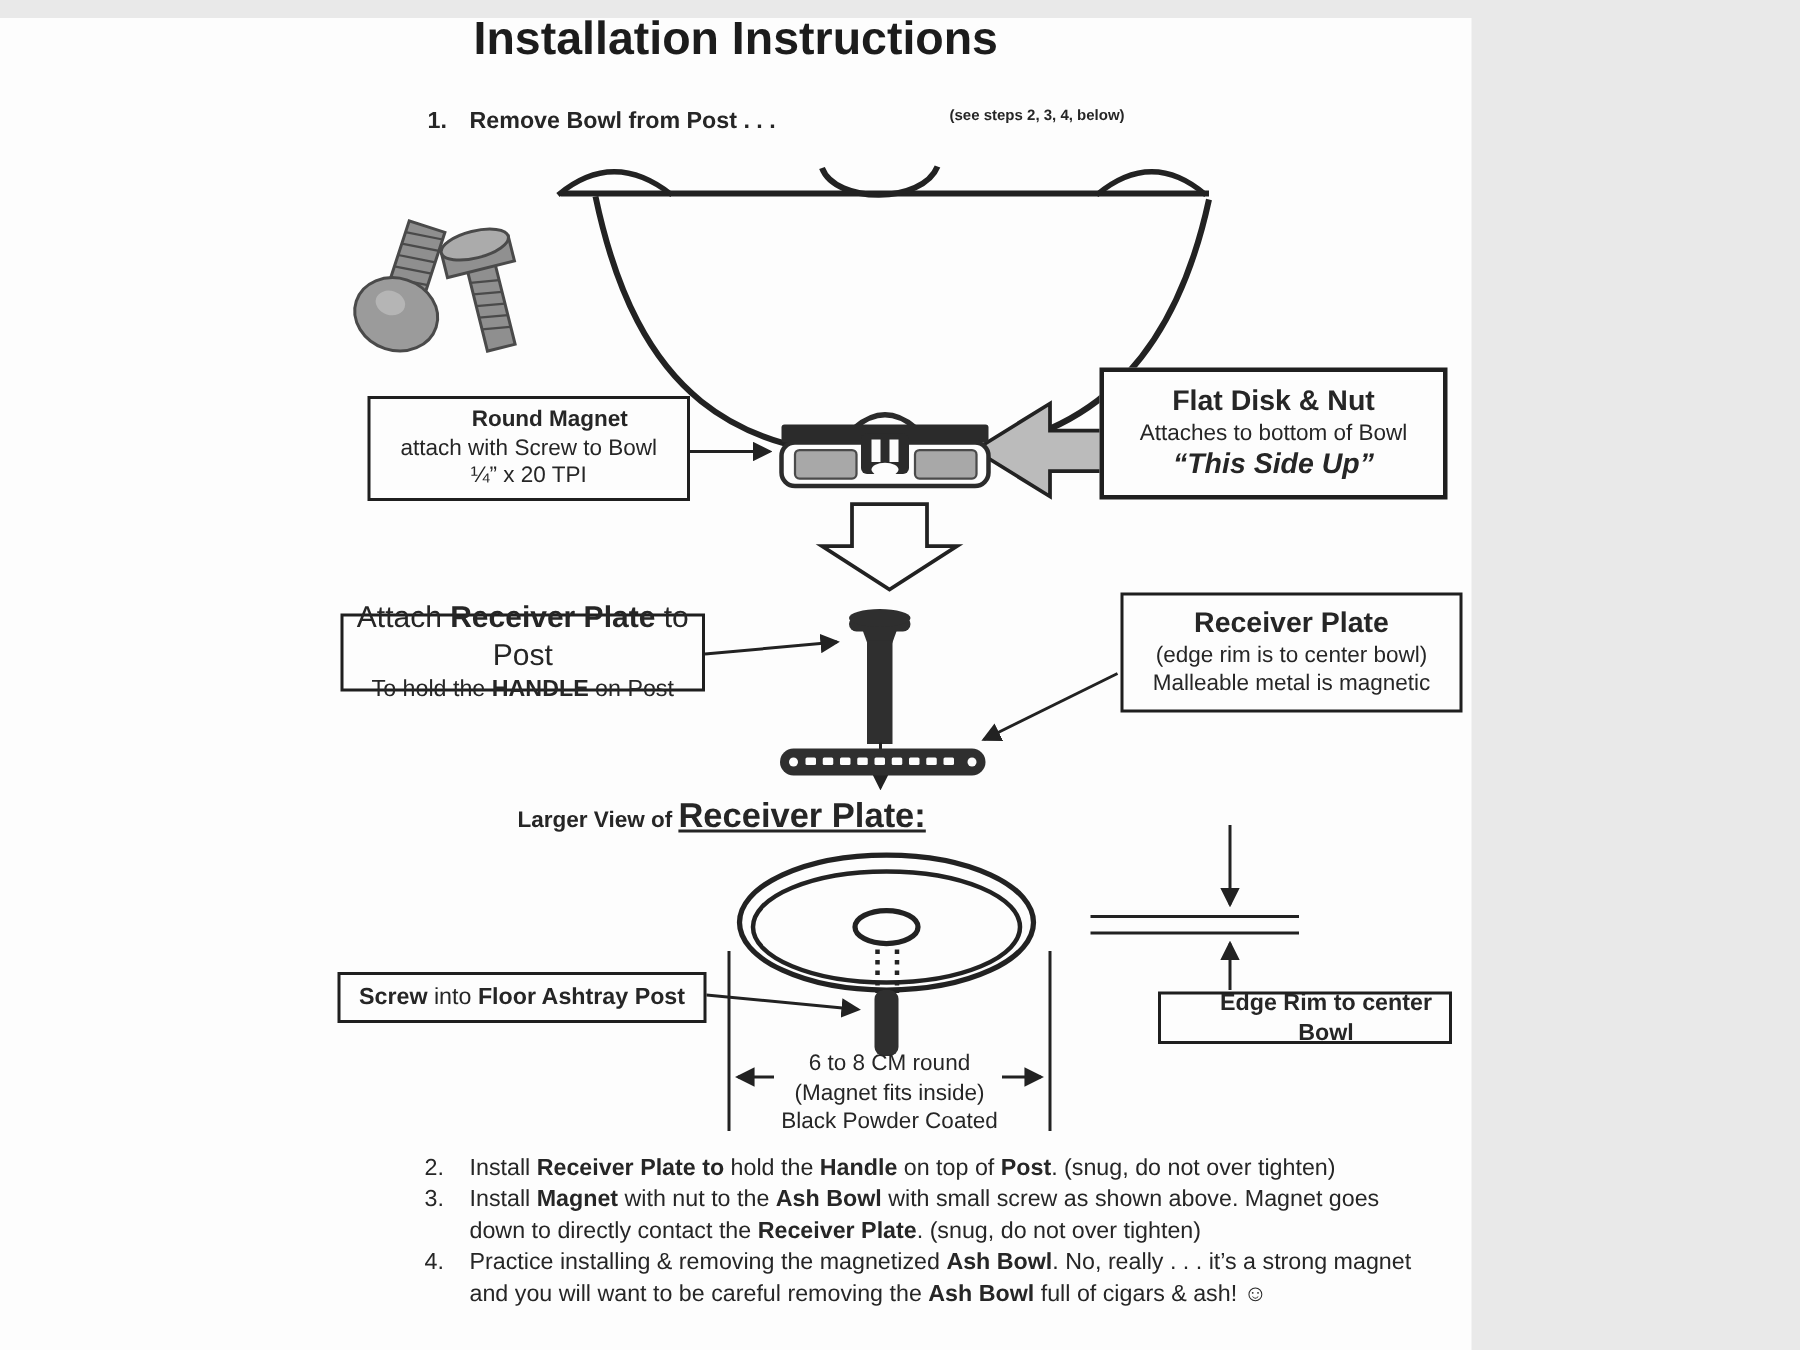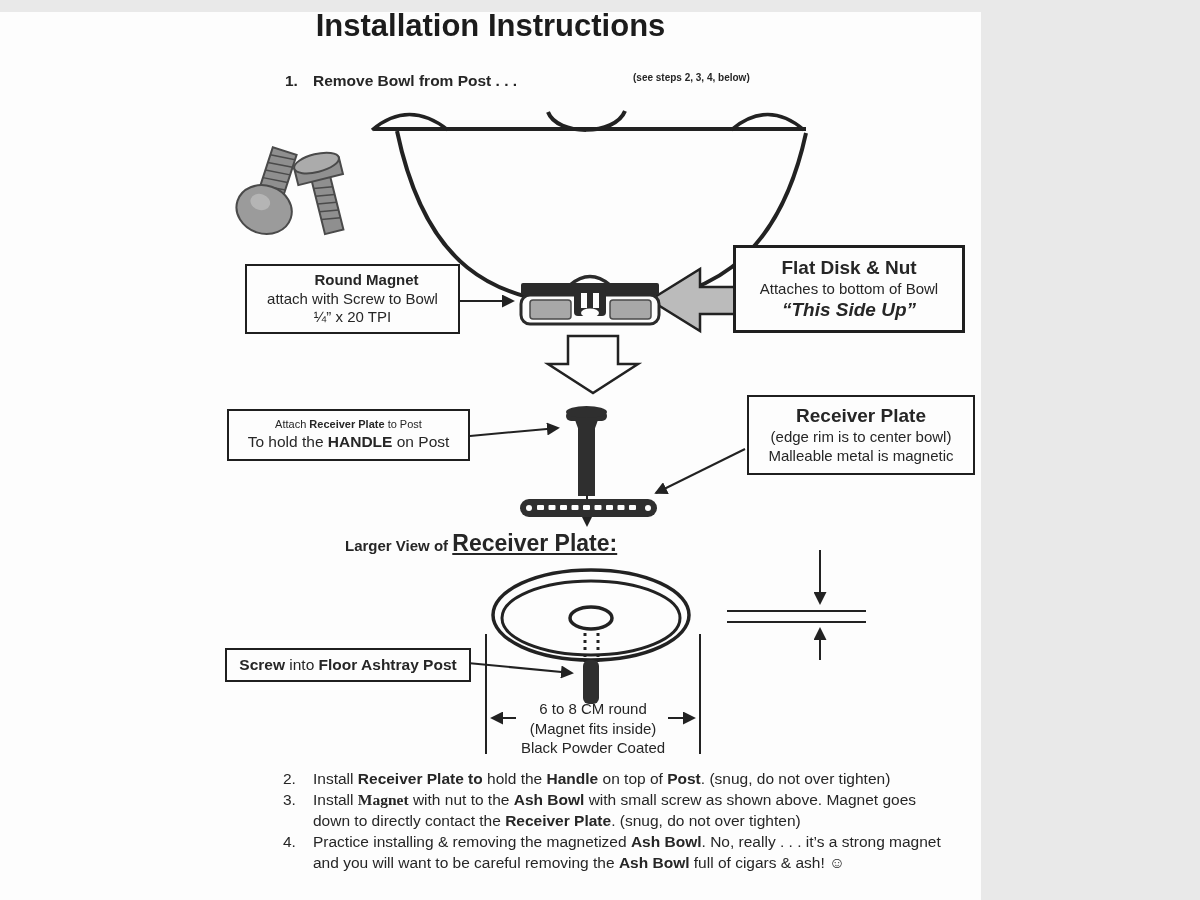"Attach Receiver Plate to Post" div.box-line { font-size: 11px -> 20px }
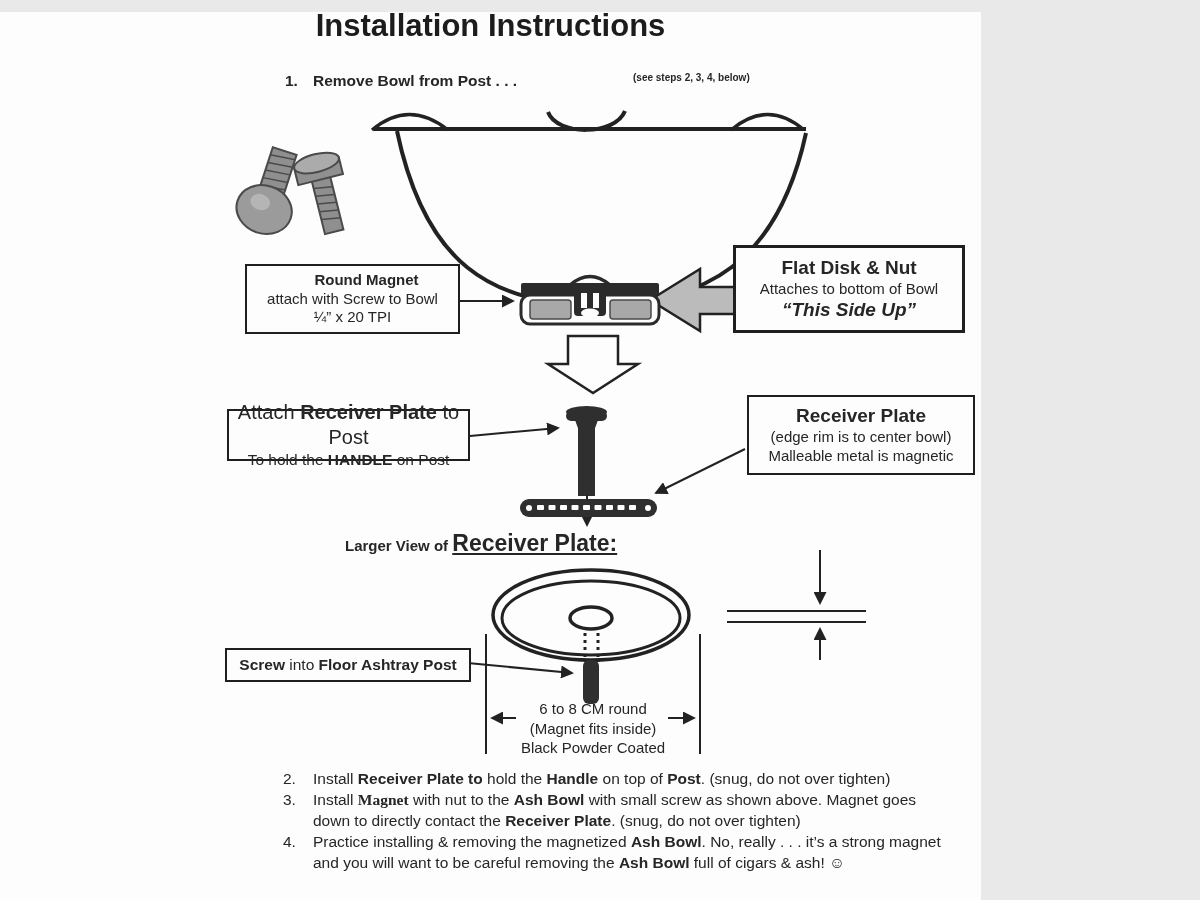"Edge Rim to center Bowl" div.abs { html: none -> <div> <div>Edge Rim to center Bowl</div> </div> }
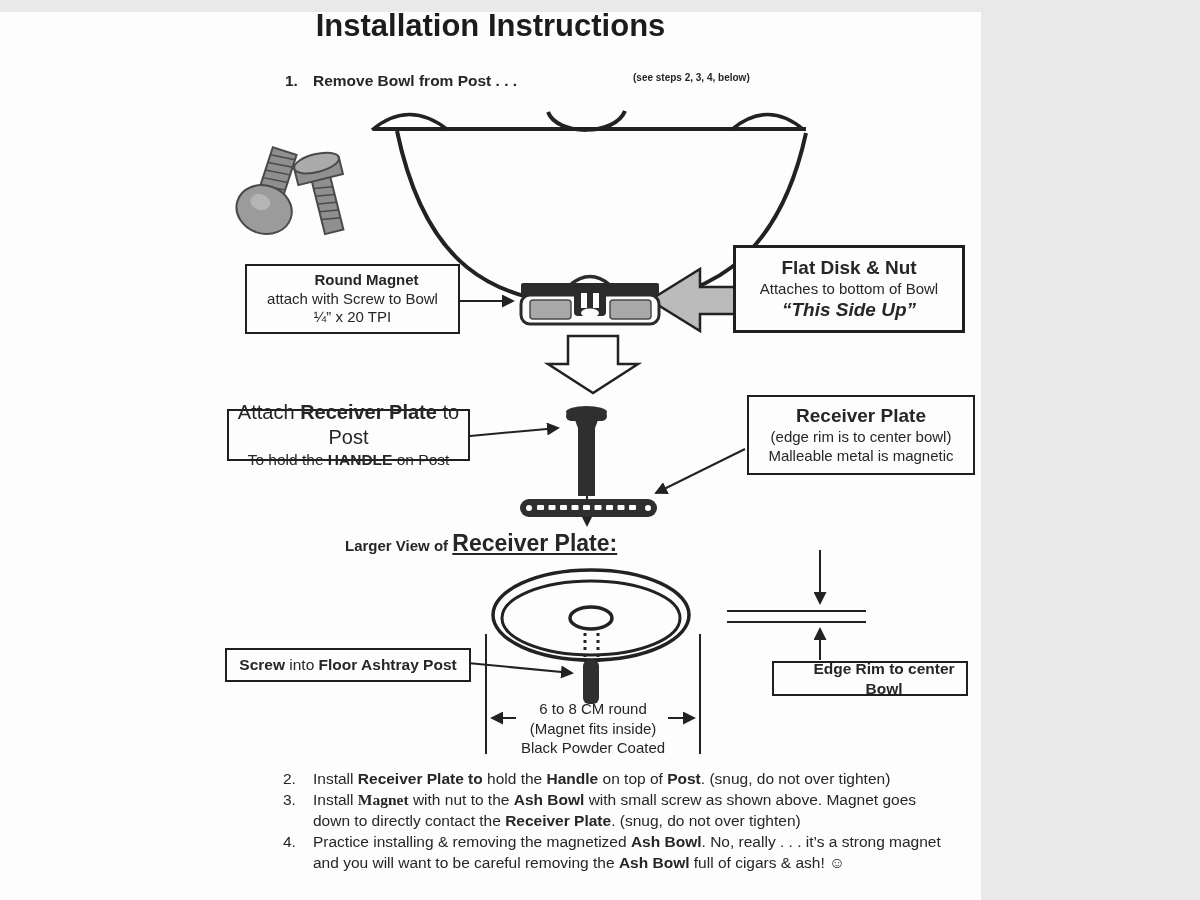"Magnet" span { font-family: Liberation Serif, serif -> none }
